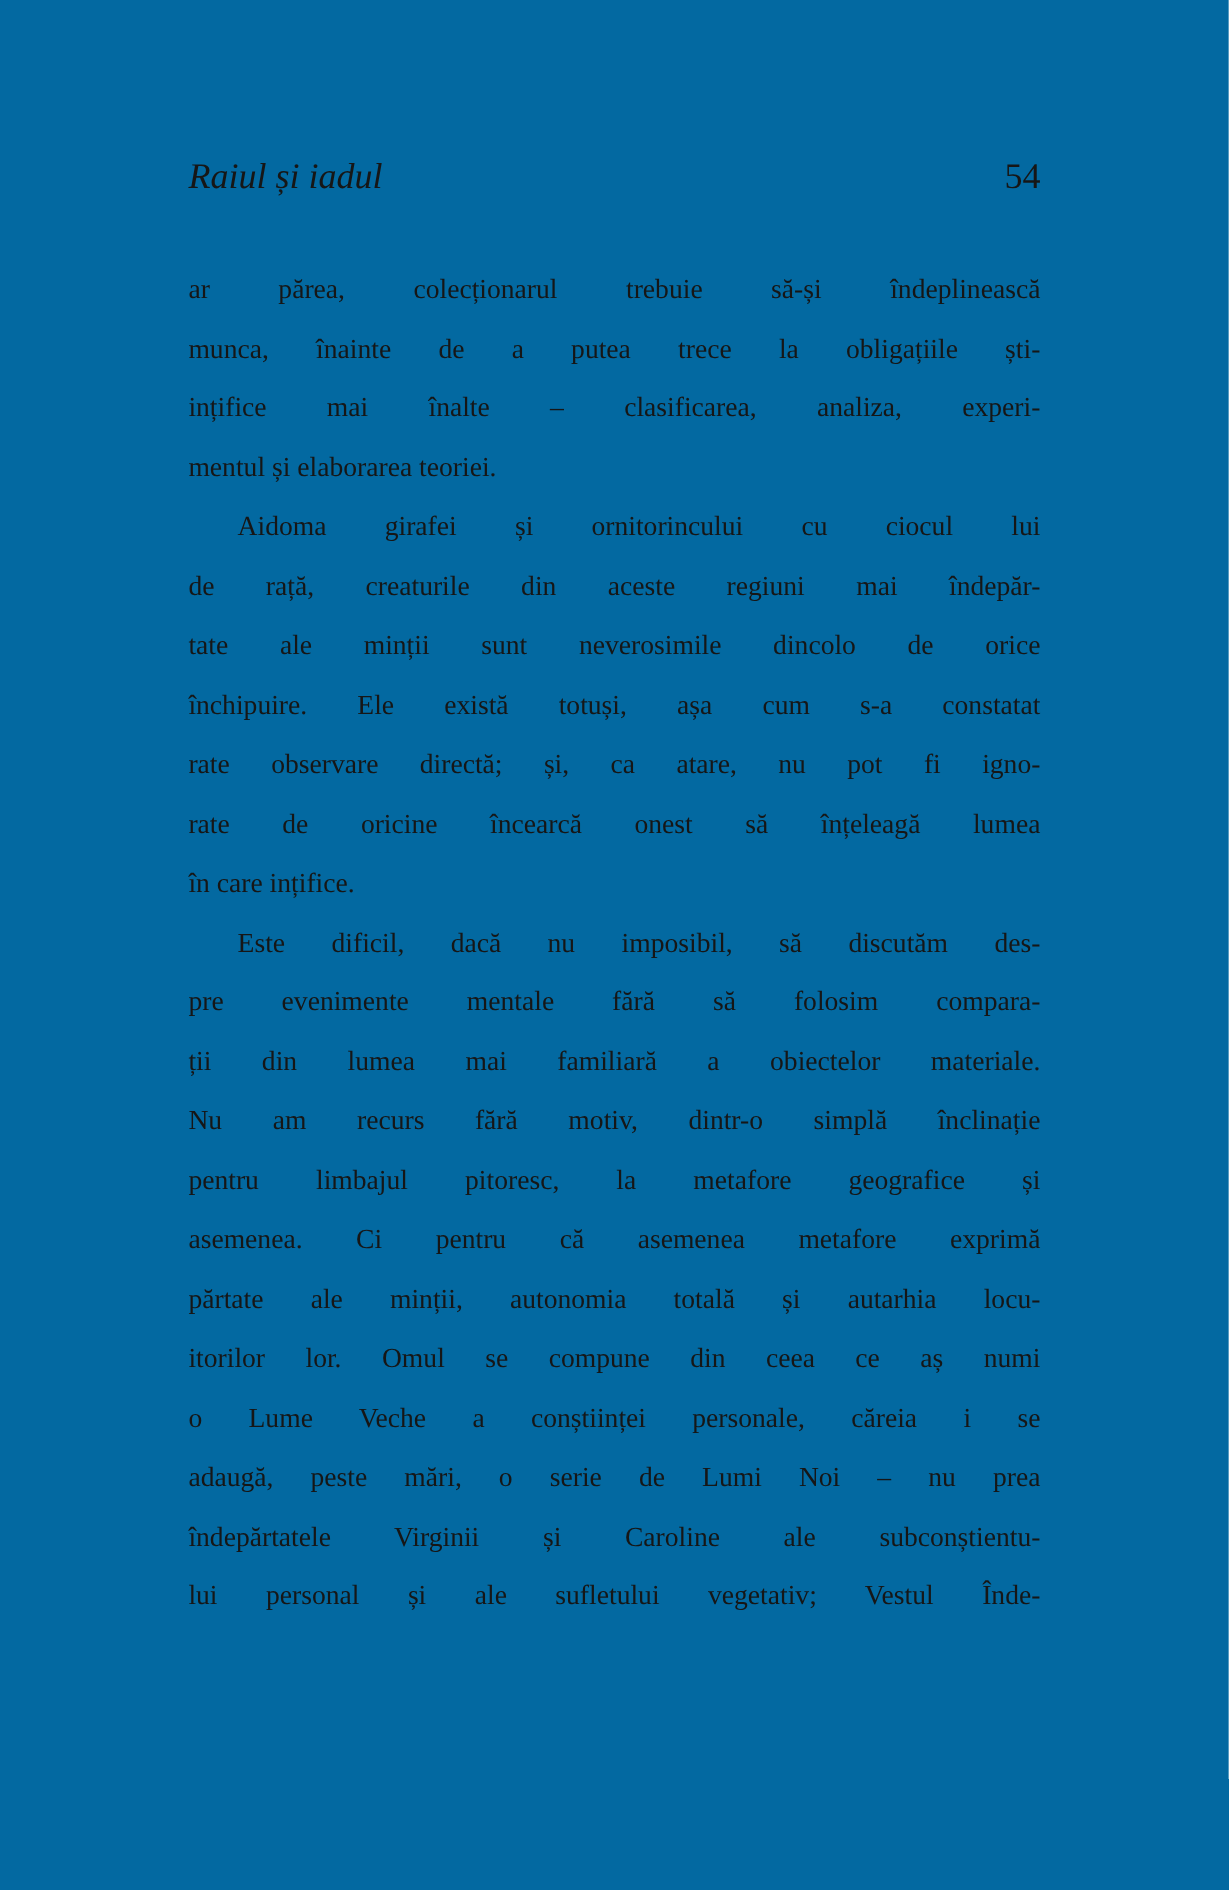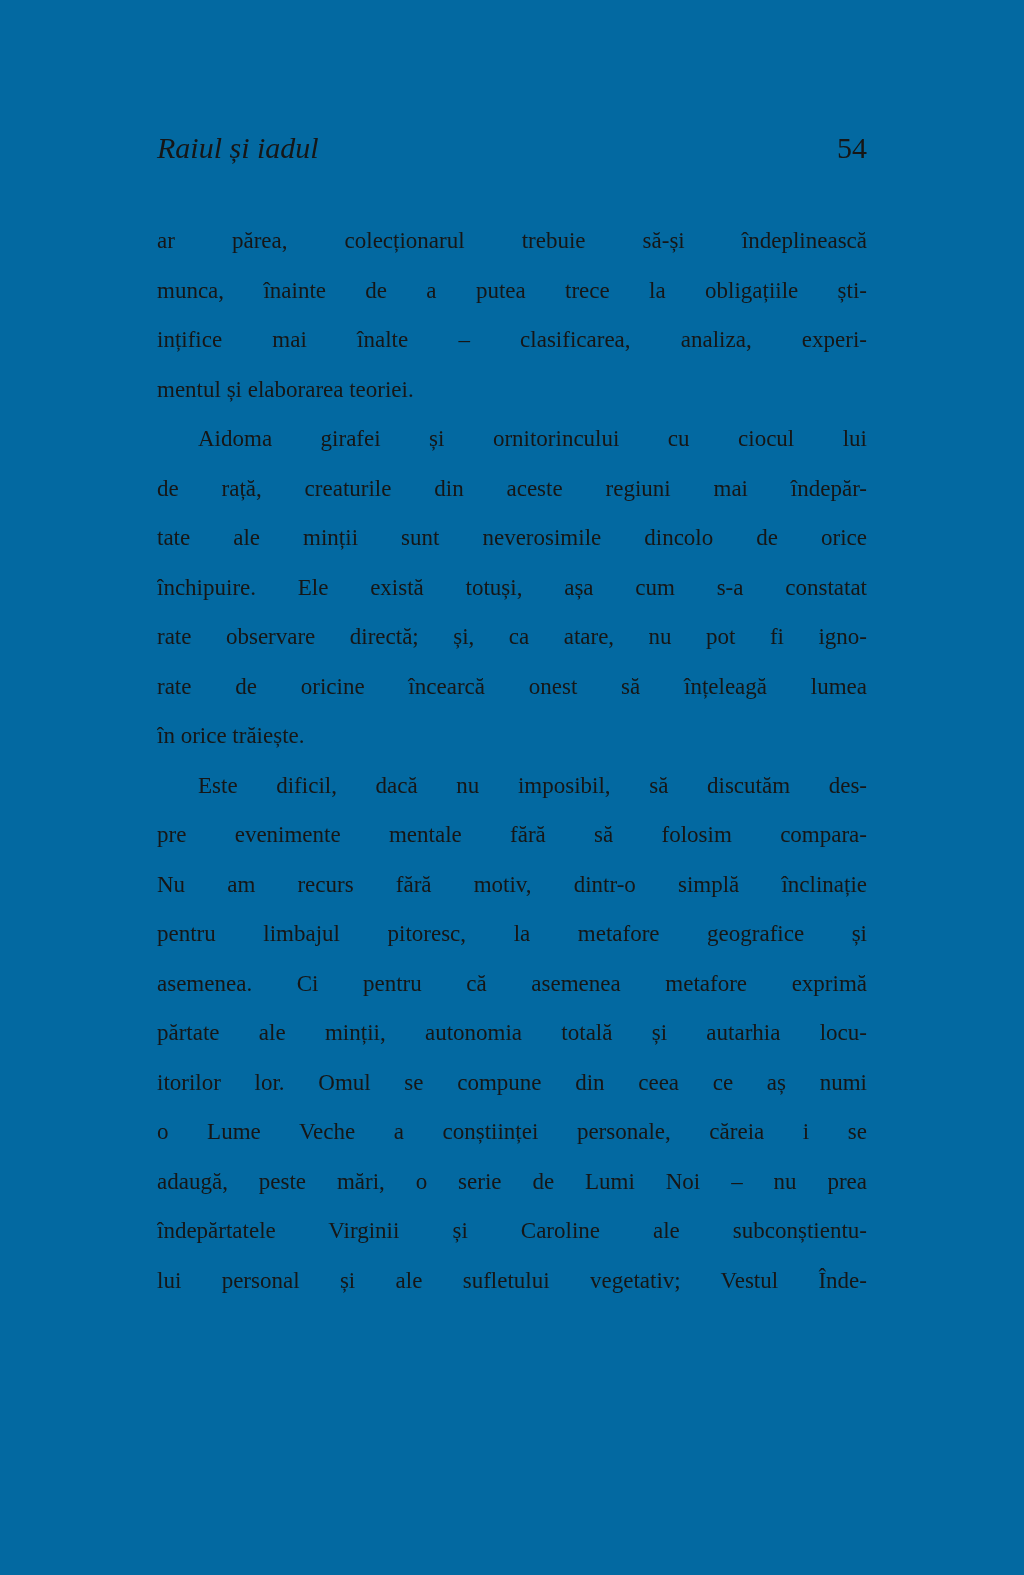"în orice trăiește." div.line { text: orice trăiește -> care ințifice }
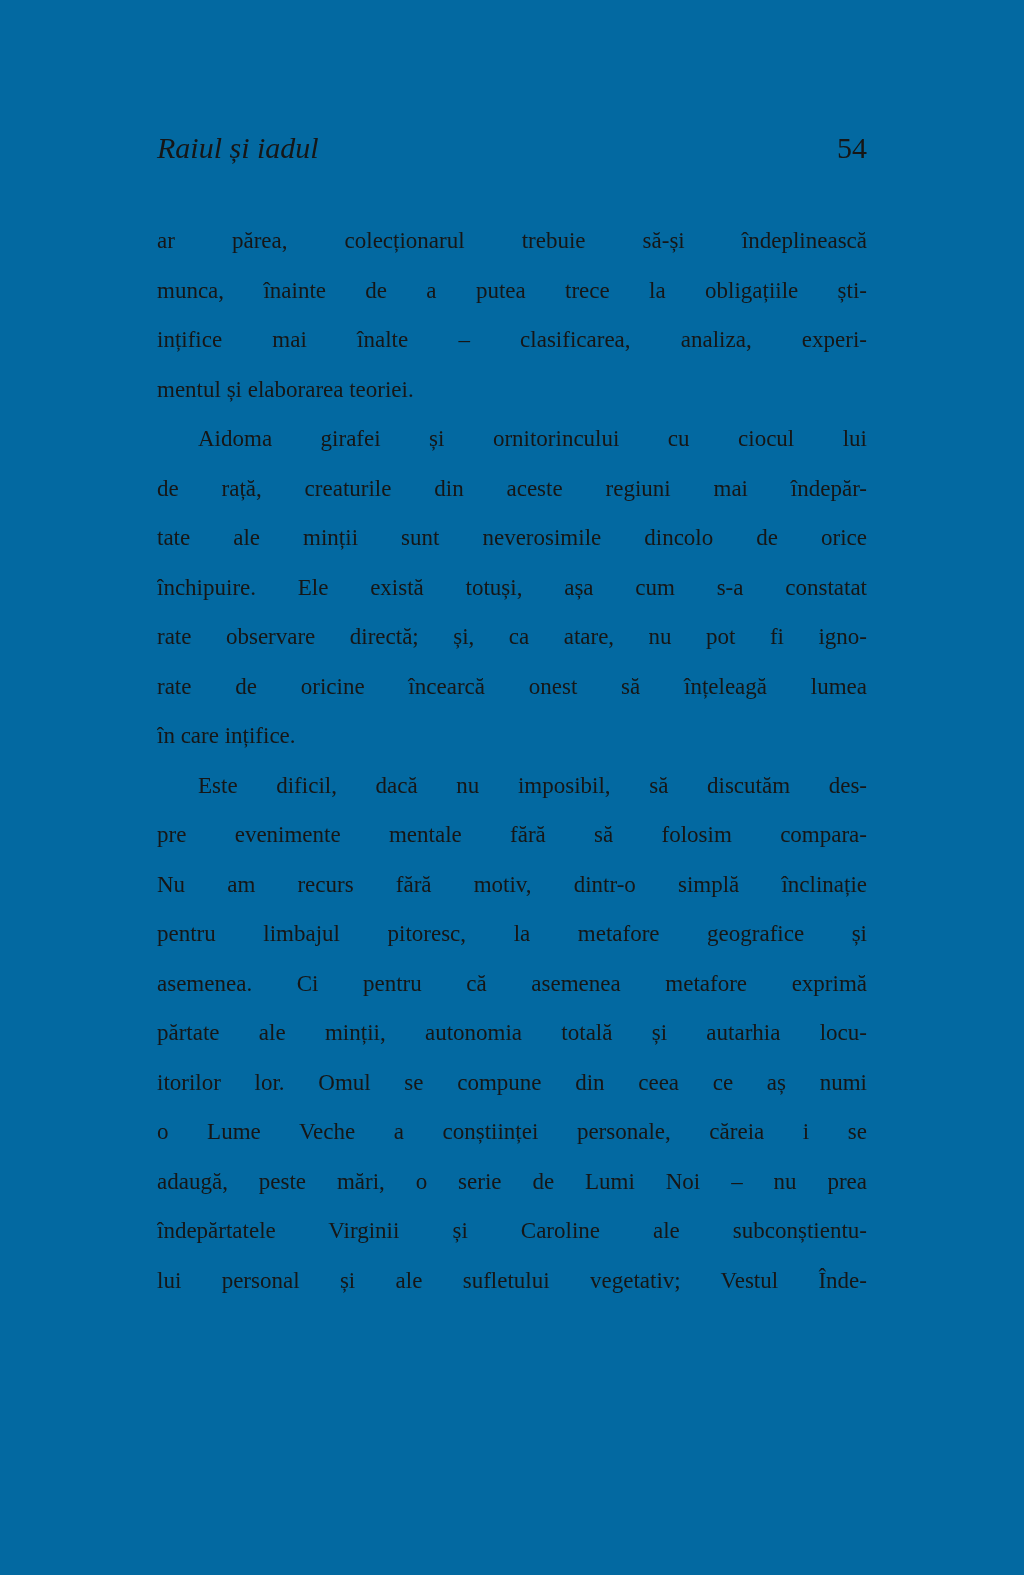"ții din lumea mai familiară" div.line { html: none -> <div>ții din lumea mai familiară a obiectelor materiale.</div> }
